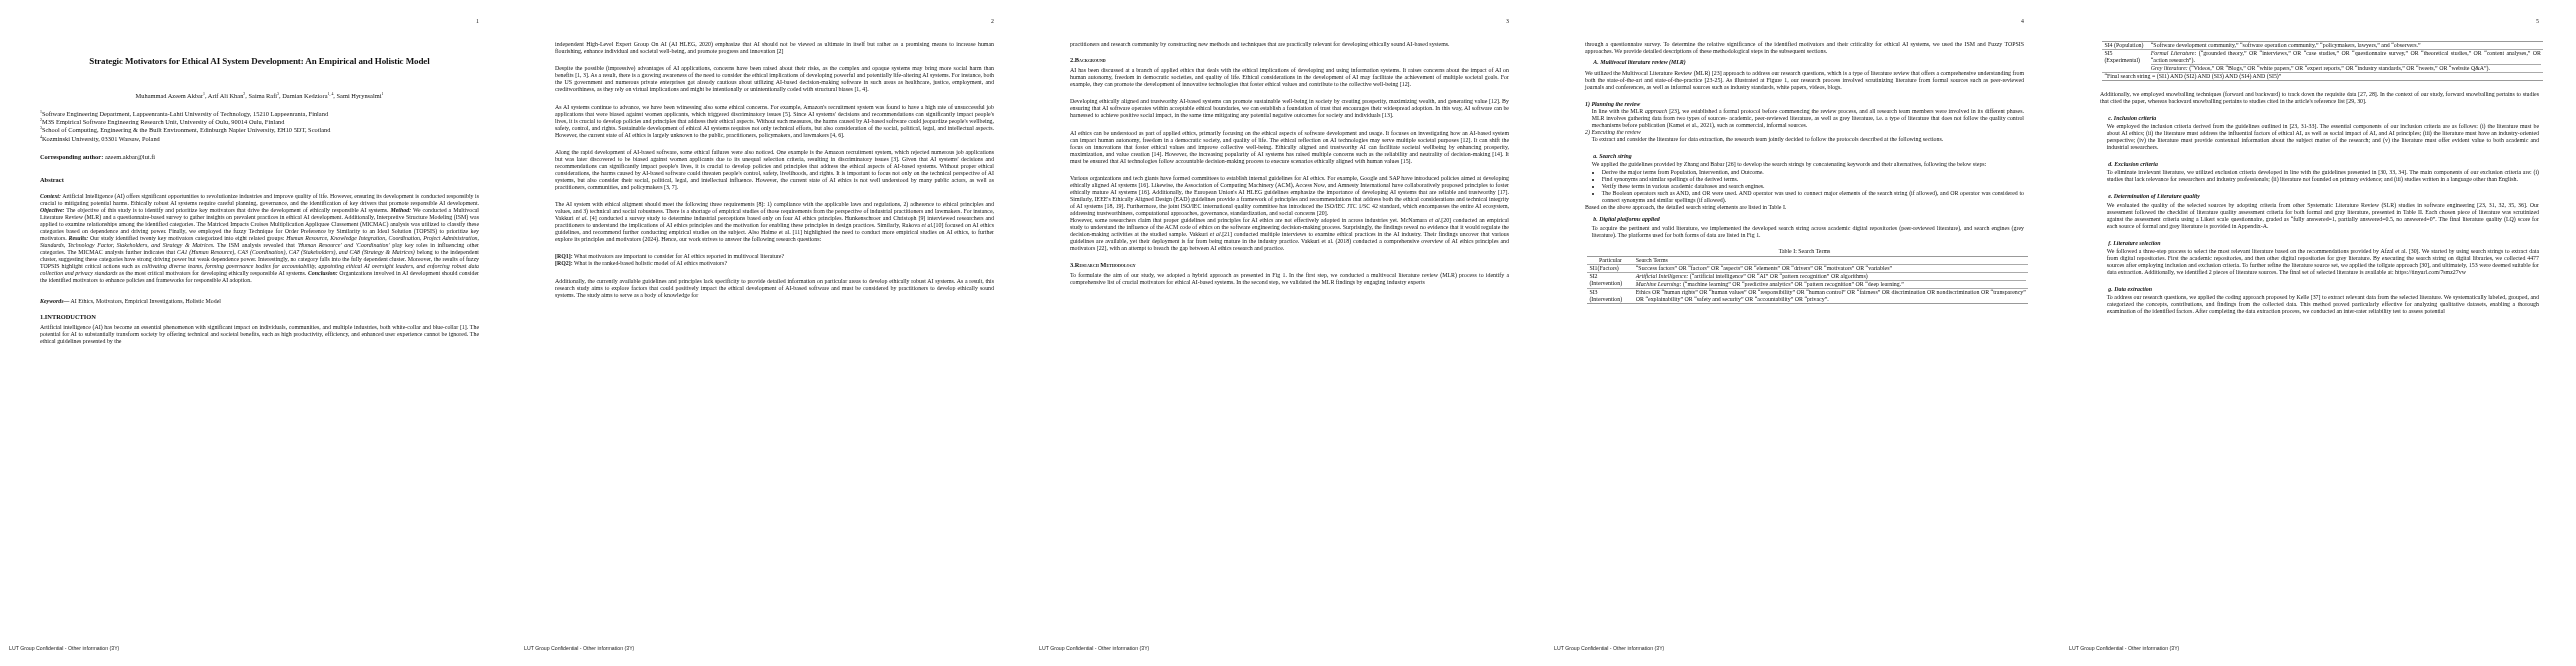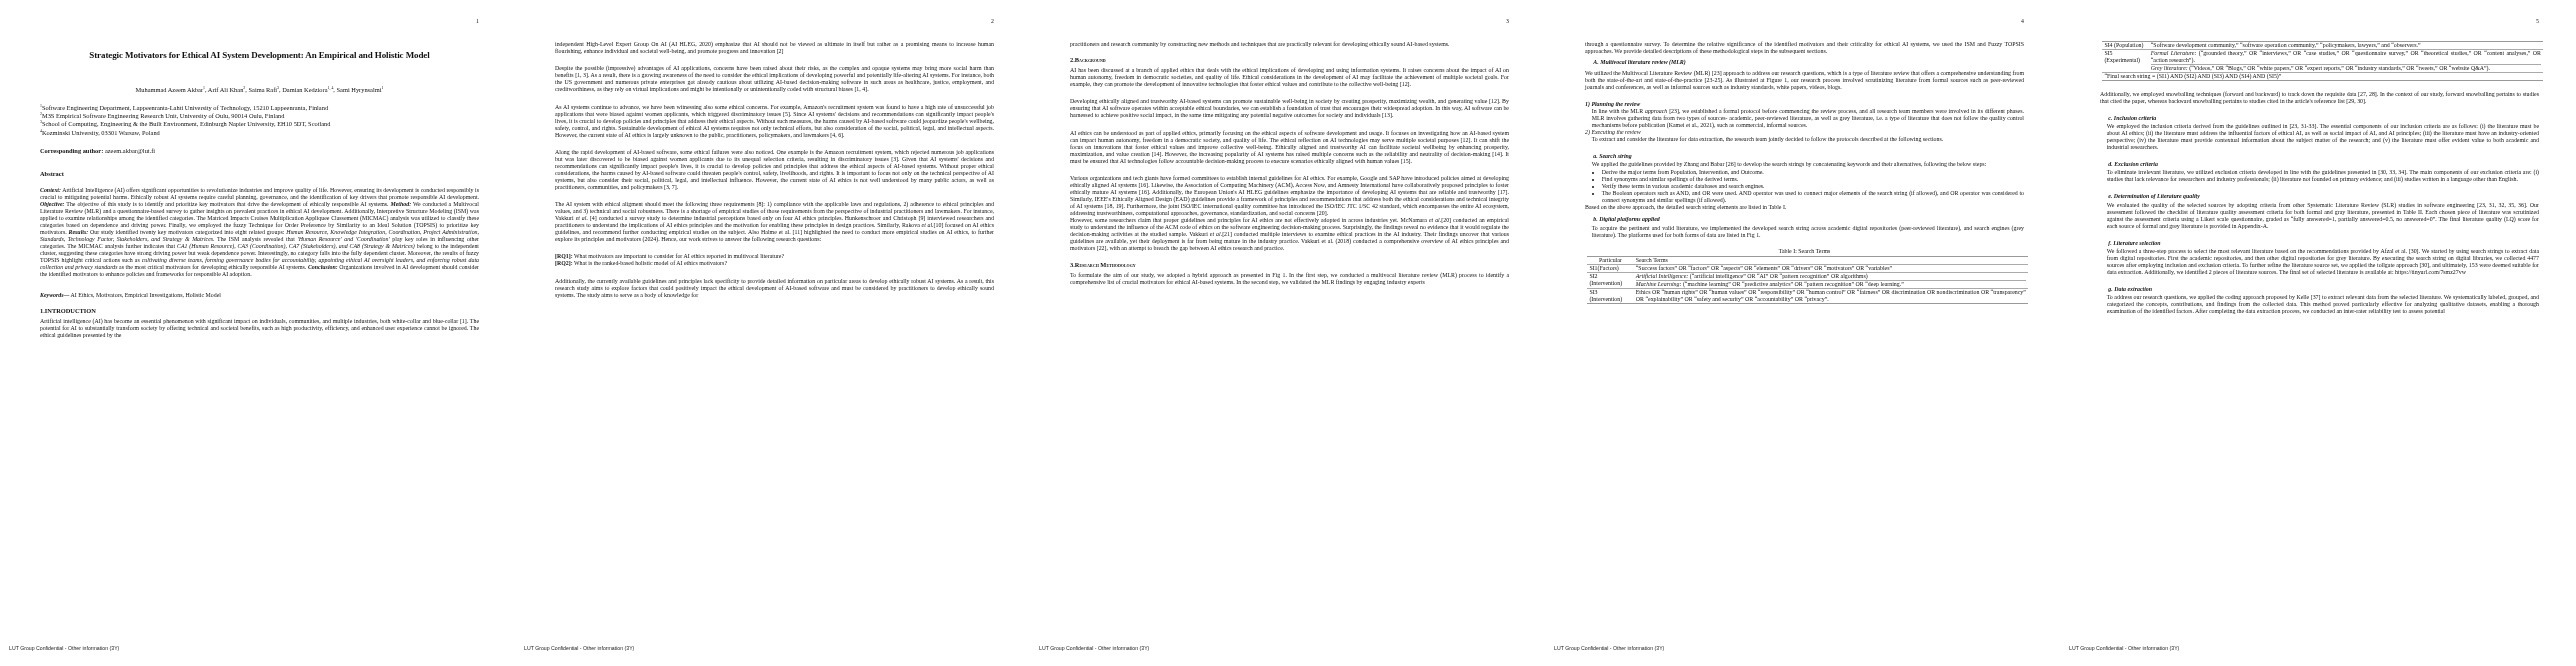"Strategic Motivators for Ethical AI" .title { margin-top: 9px -> 15px }
